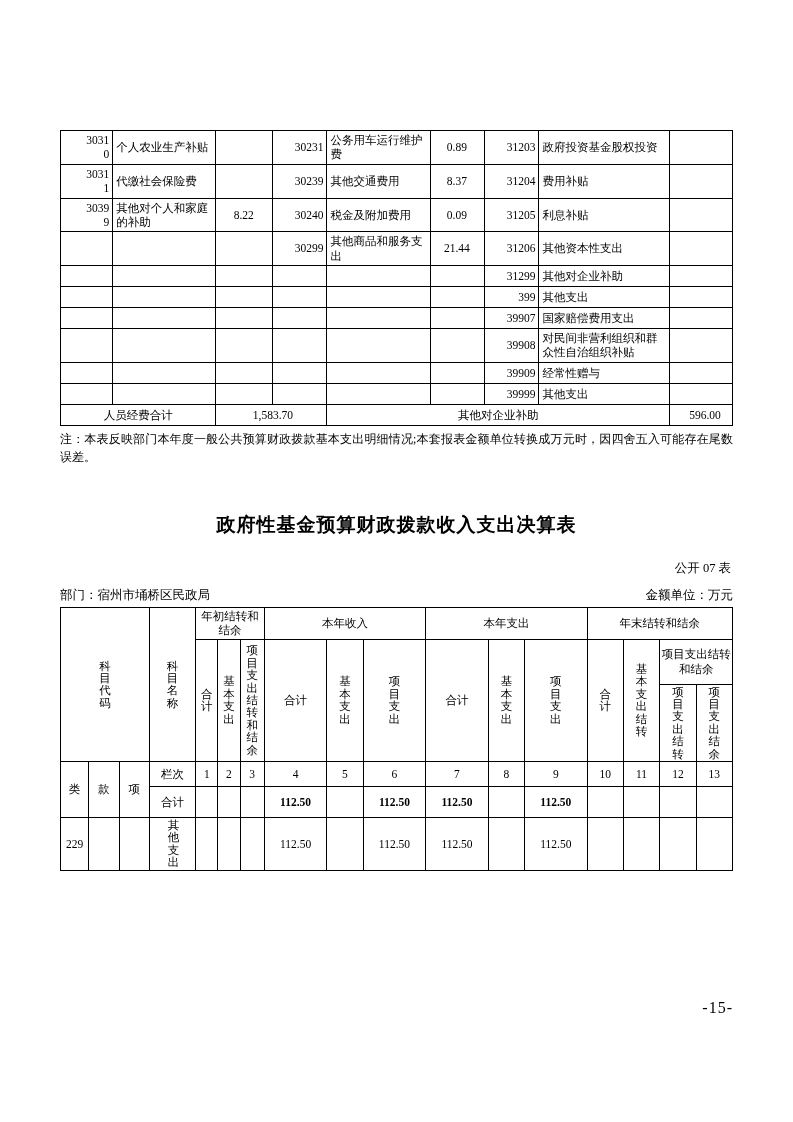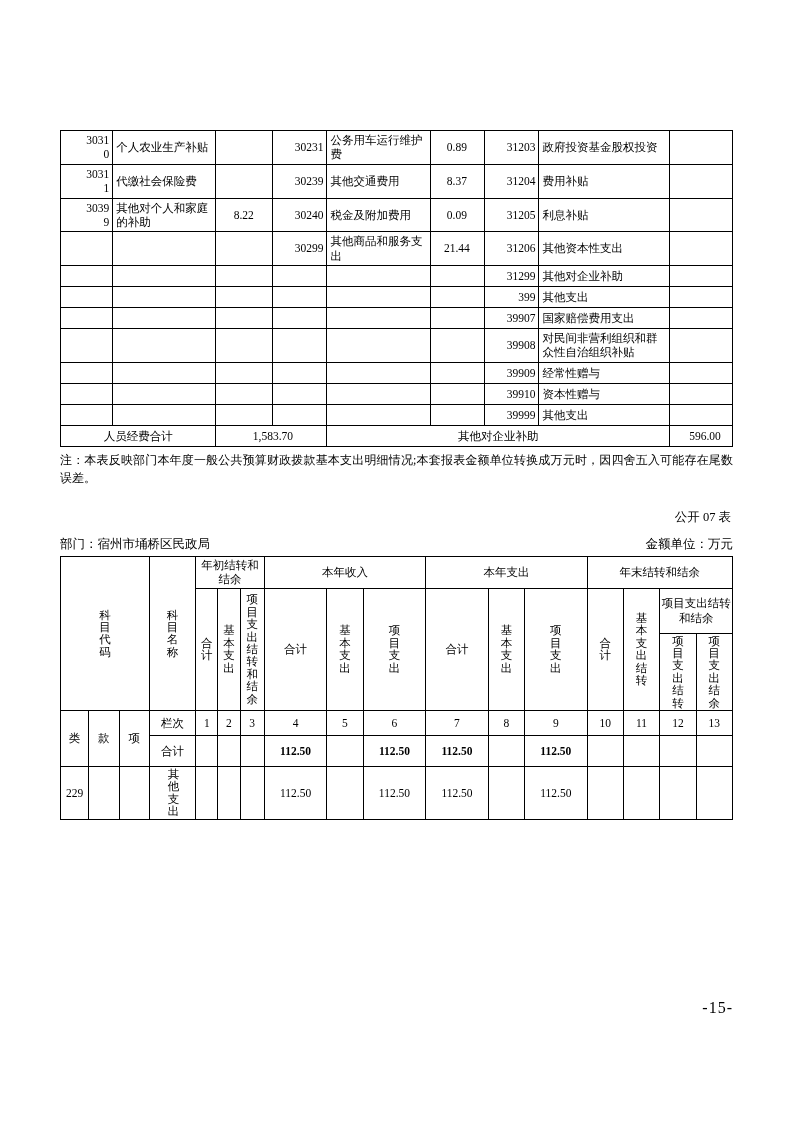"39910" tr { html: <tr> <td></td> <td></td> <td></td> <td></td> <td></td> <td></td> <td>39910</td> <td>资本性赠与</td> <td></td> </tr> -> none }
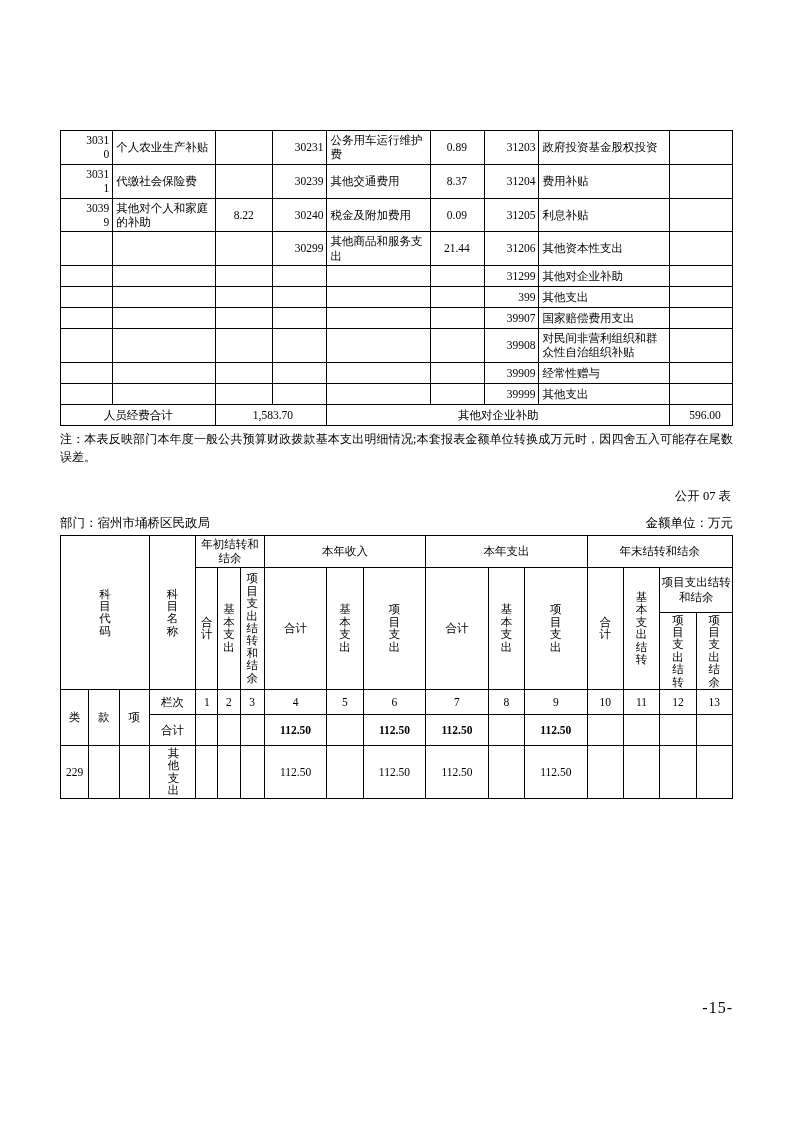"政府性基金预算财政拨款收入支出决算表" div.doc-title { html: none -> <div>政府性基金预算财政拨款收入支出决算表</div> }
